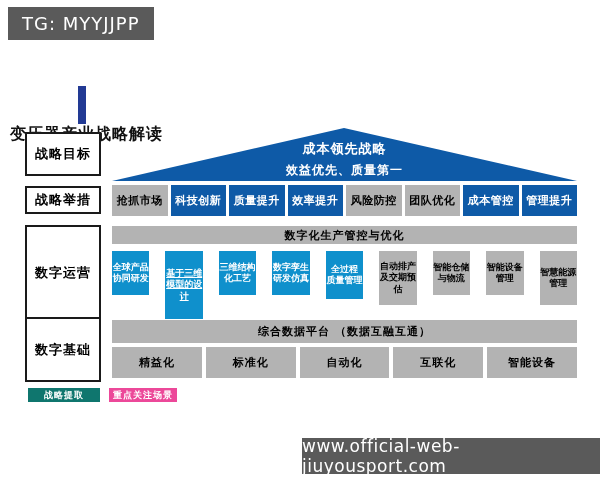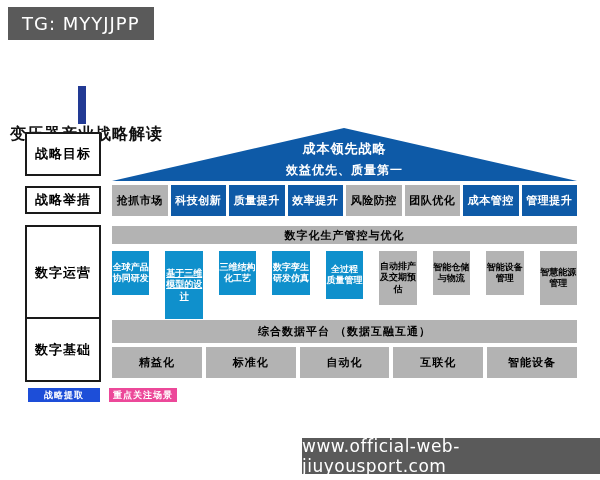"战略提取" .legend-a { background: #1d4ed8 -> #0f766e }
